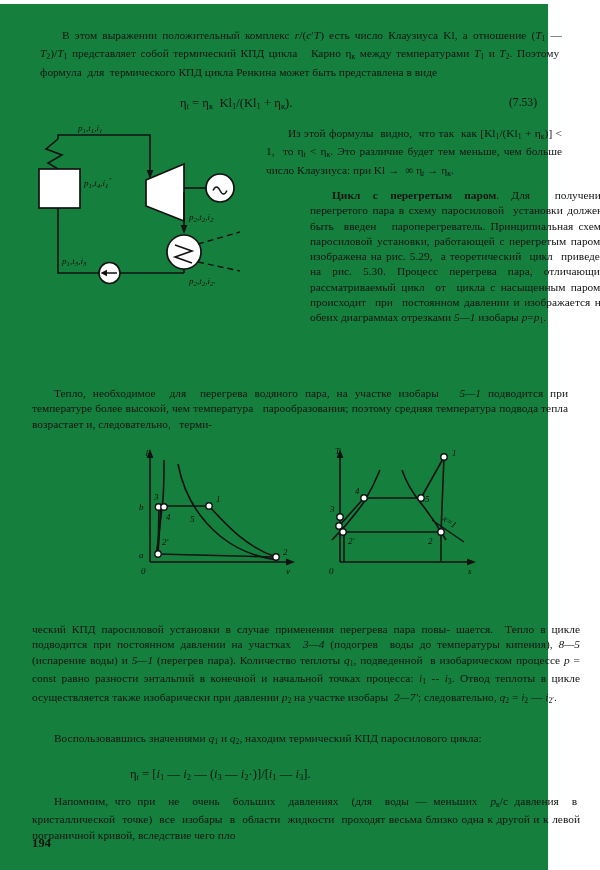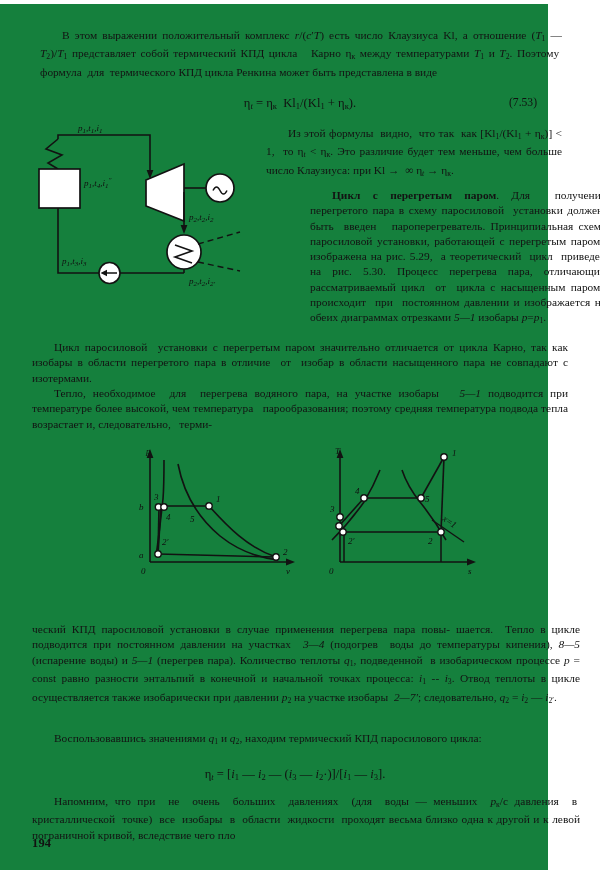"ηt = ηк Kl1/(Kl1 +" .formula { text-align: center -> left }
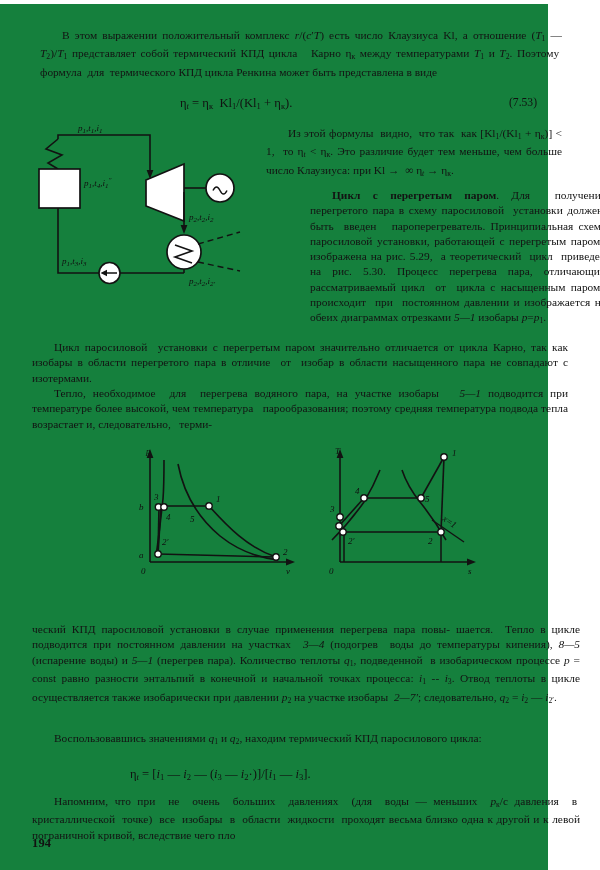"Цикл паросиловой установки с перегретым" div.para { html: <div> <span></span>Цикл паросиловой&nbsp; установки с перегретым паром значительно отличается от цикла Карно, так как изобары в области перегретого пара в отличие&nbsp; от&nbsp; изобар в области насыщенного пара не совпадают с изотермами. </div> -> none }
